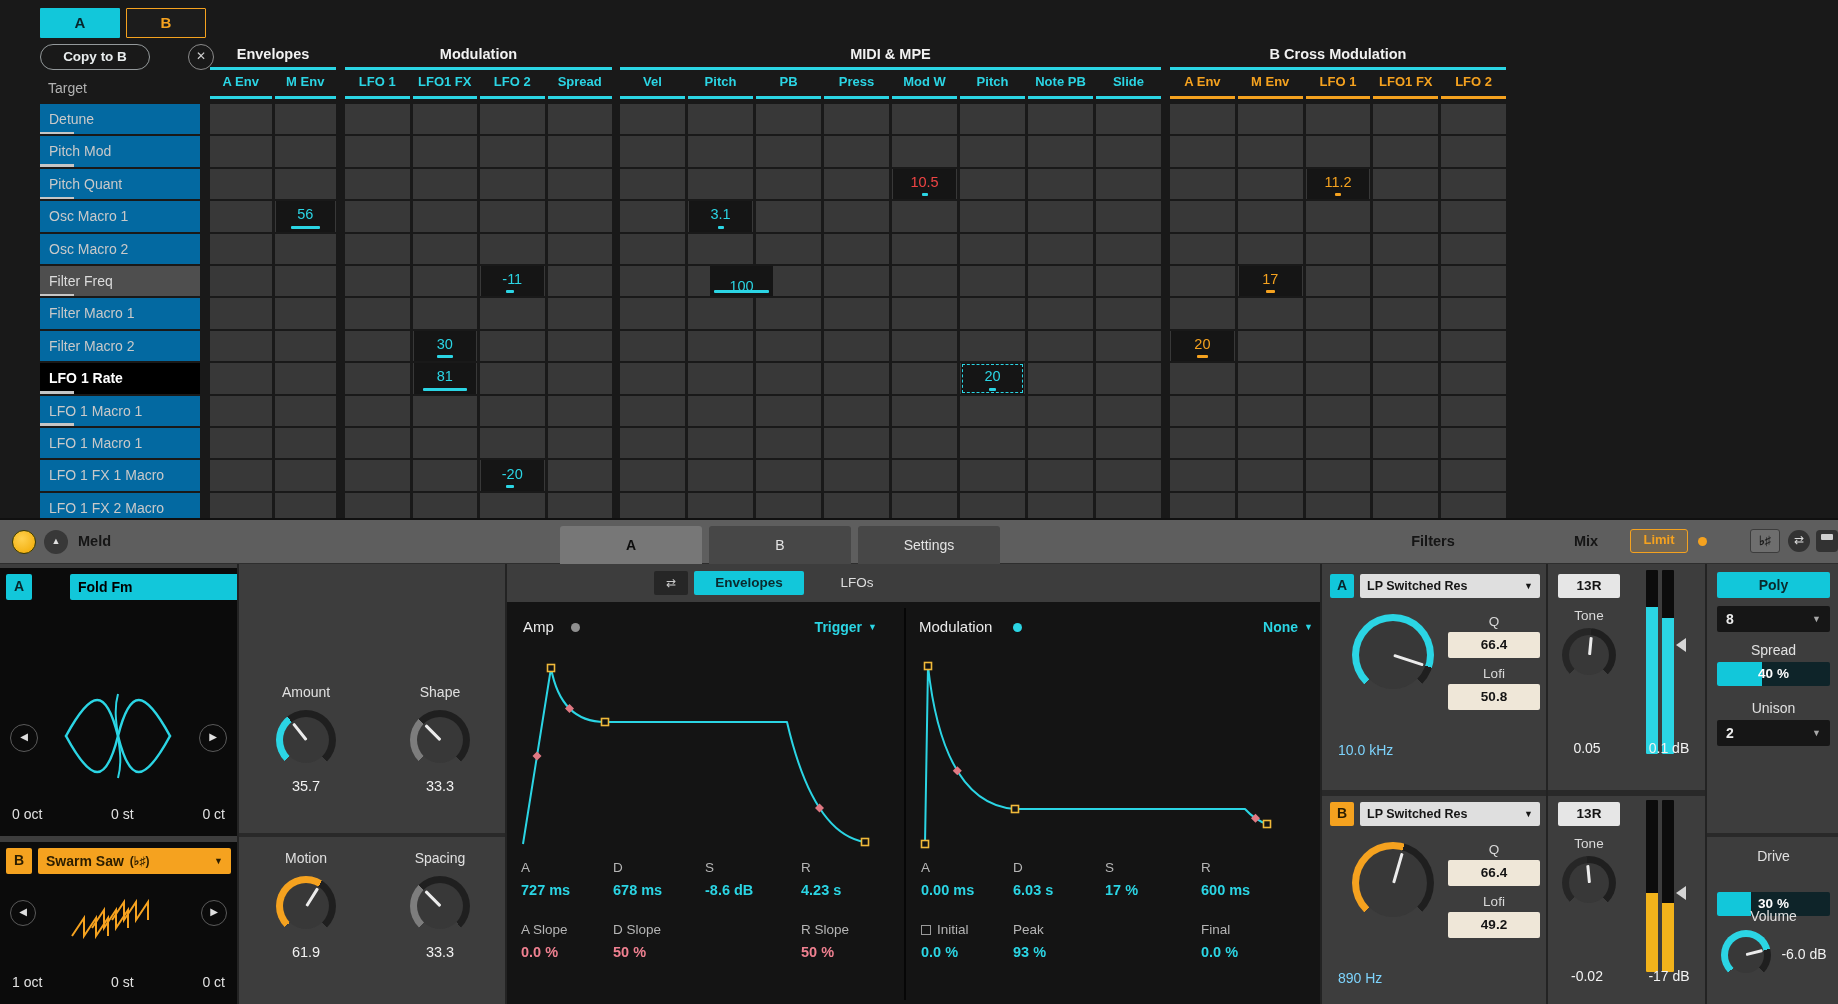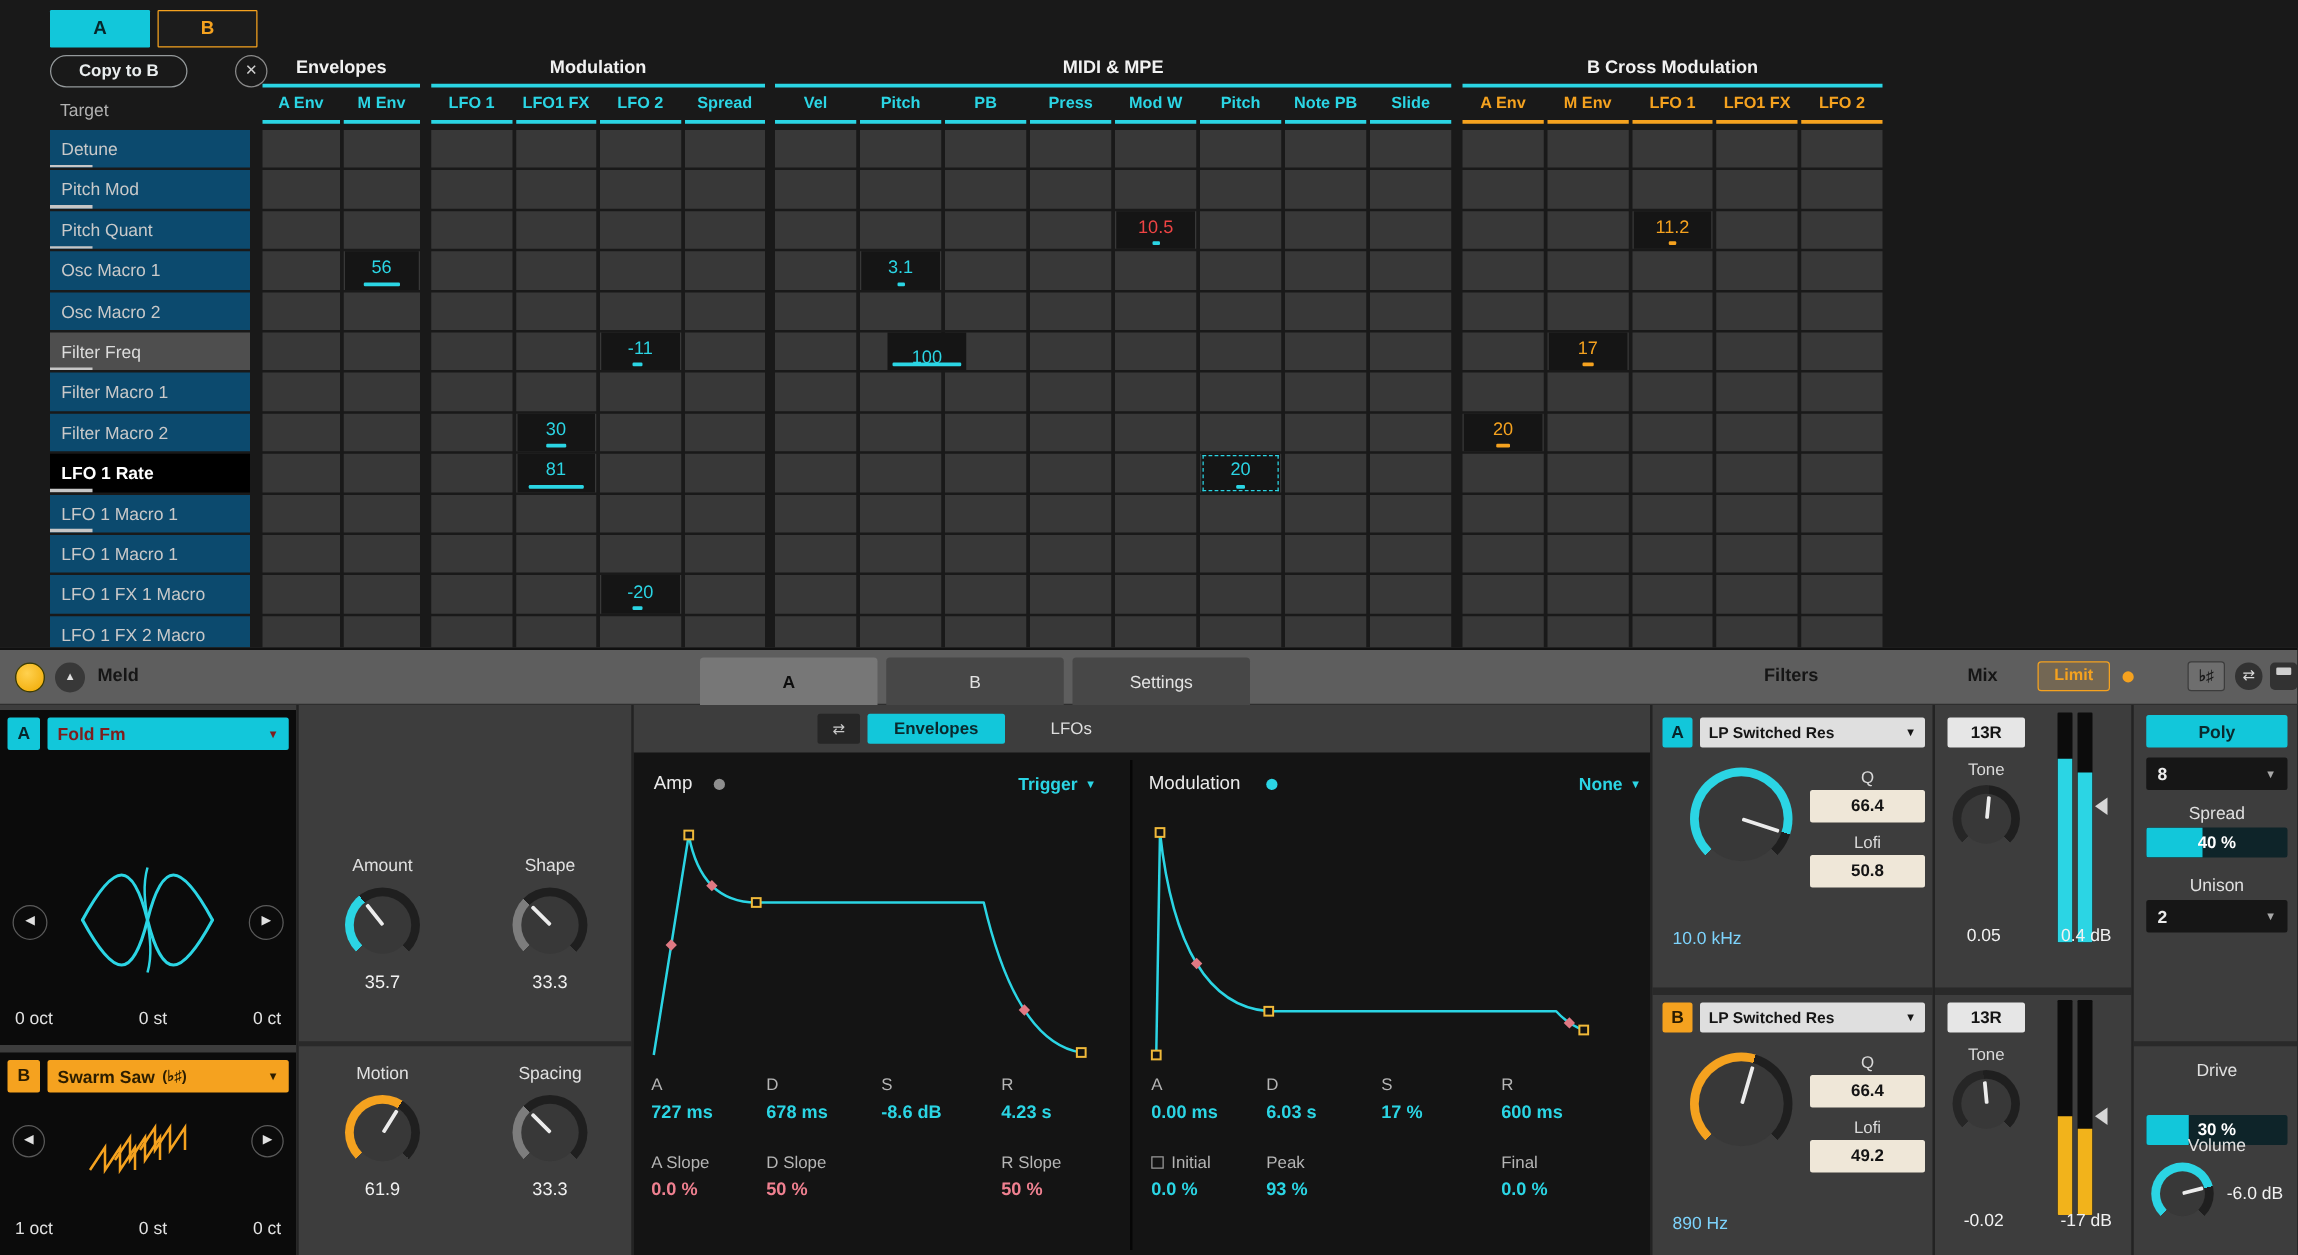"Detune" .rowlab { background: #0c4a6e -> #0369a1 }
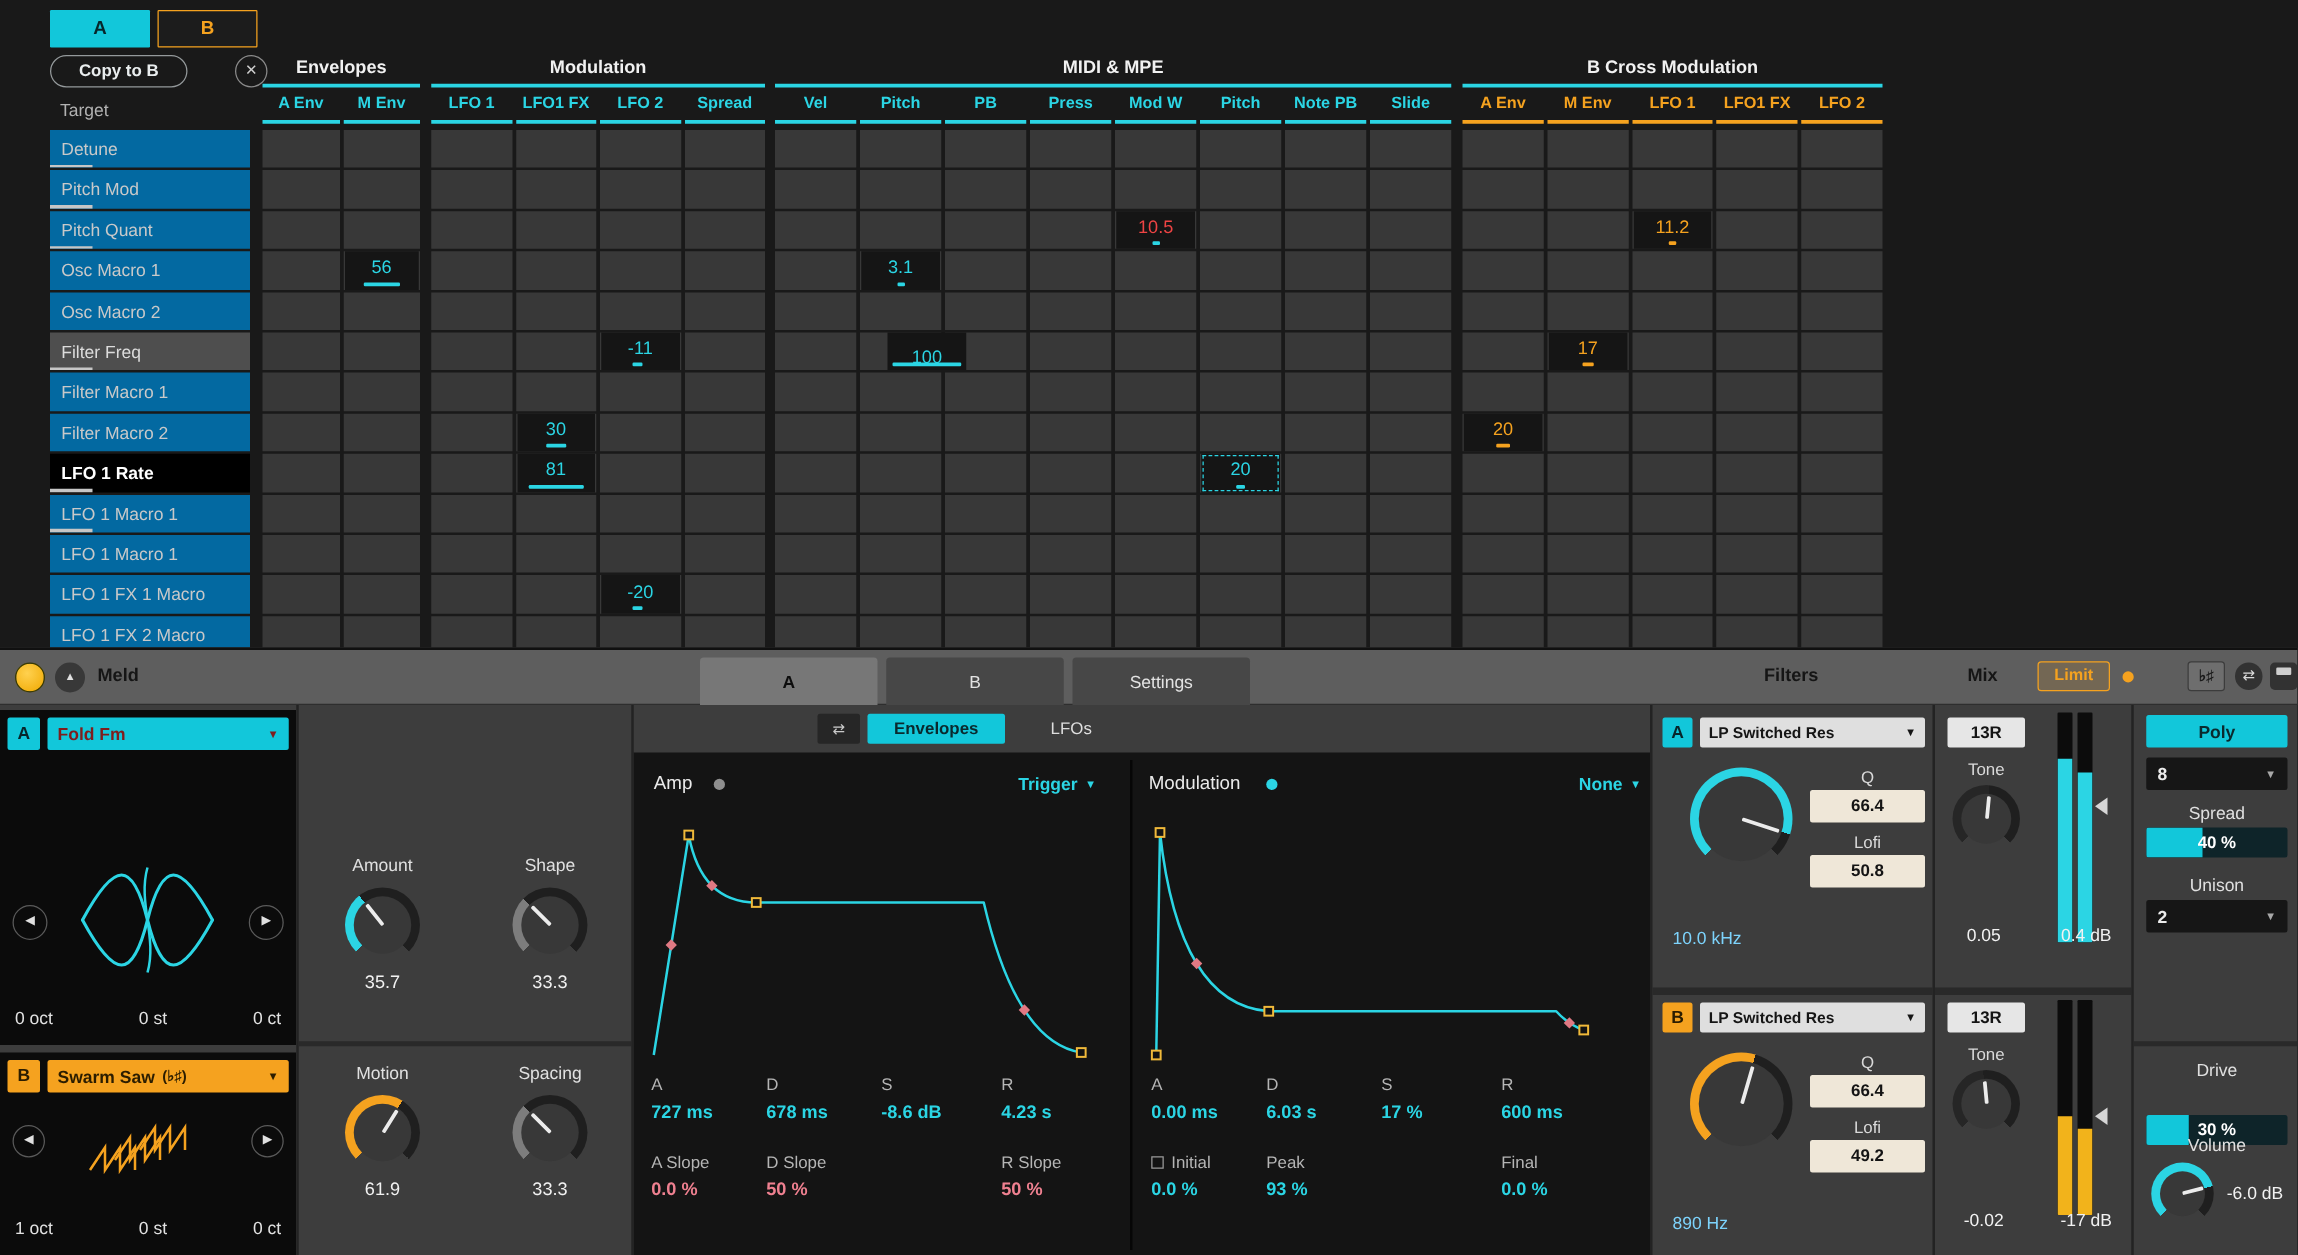"Fold Fm" .engdd.cy { color: #7f1d1d -> #000000; margin-left: none -> 32px }
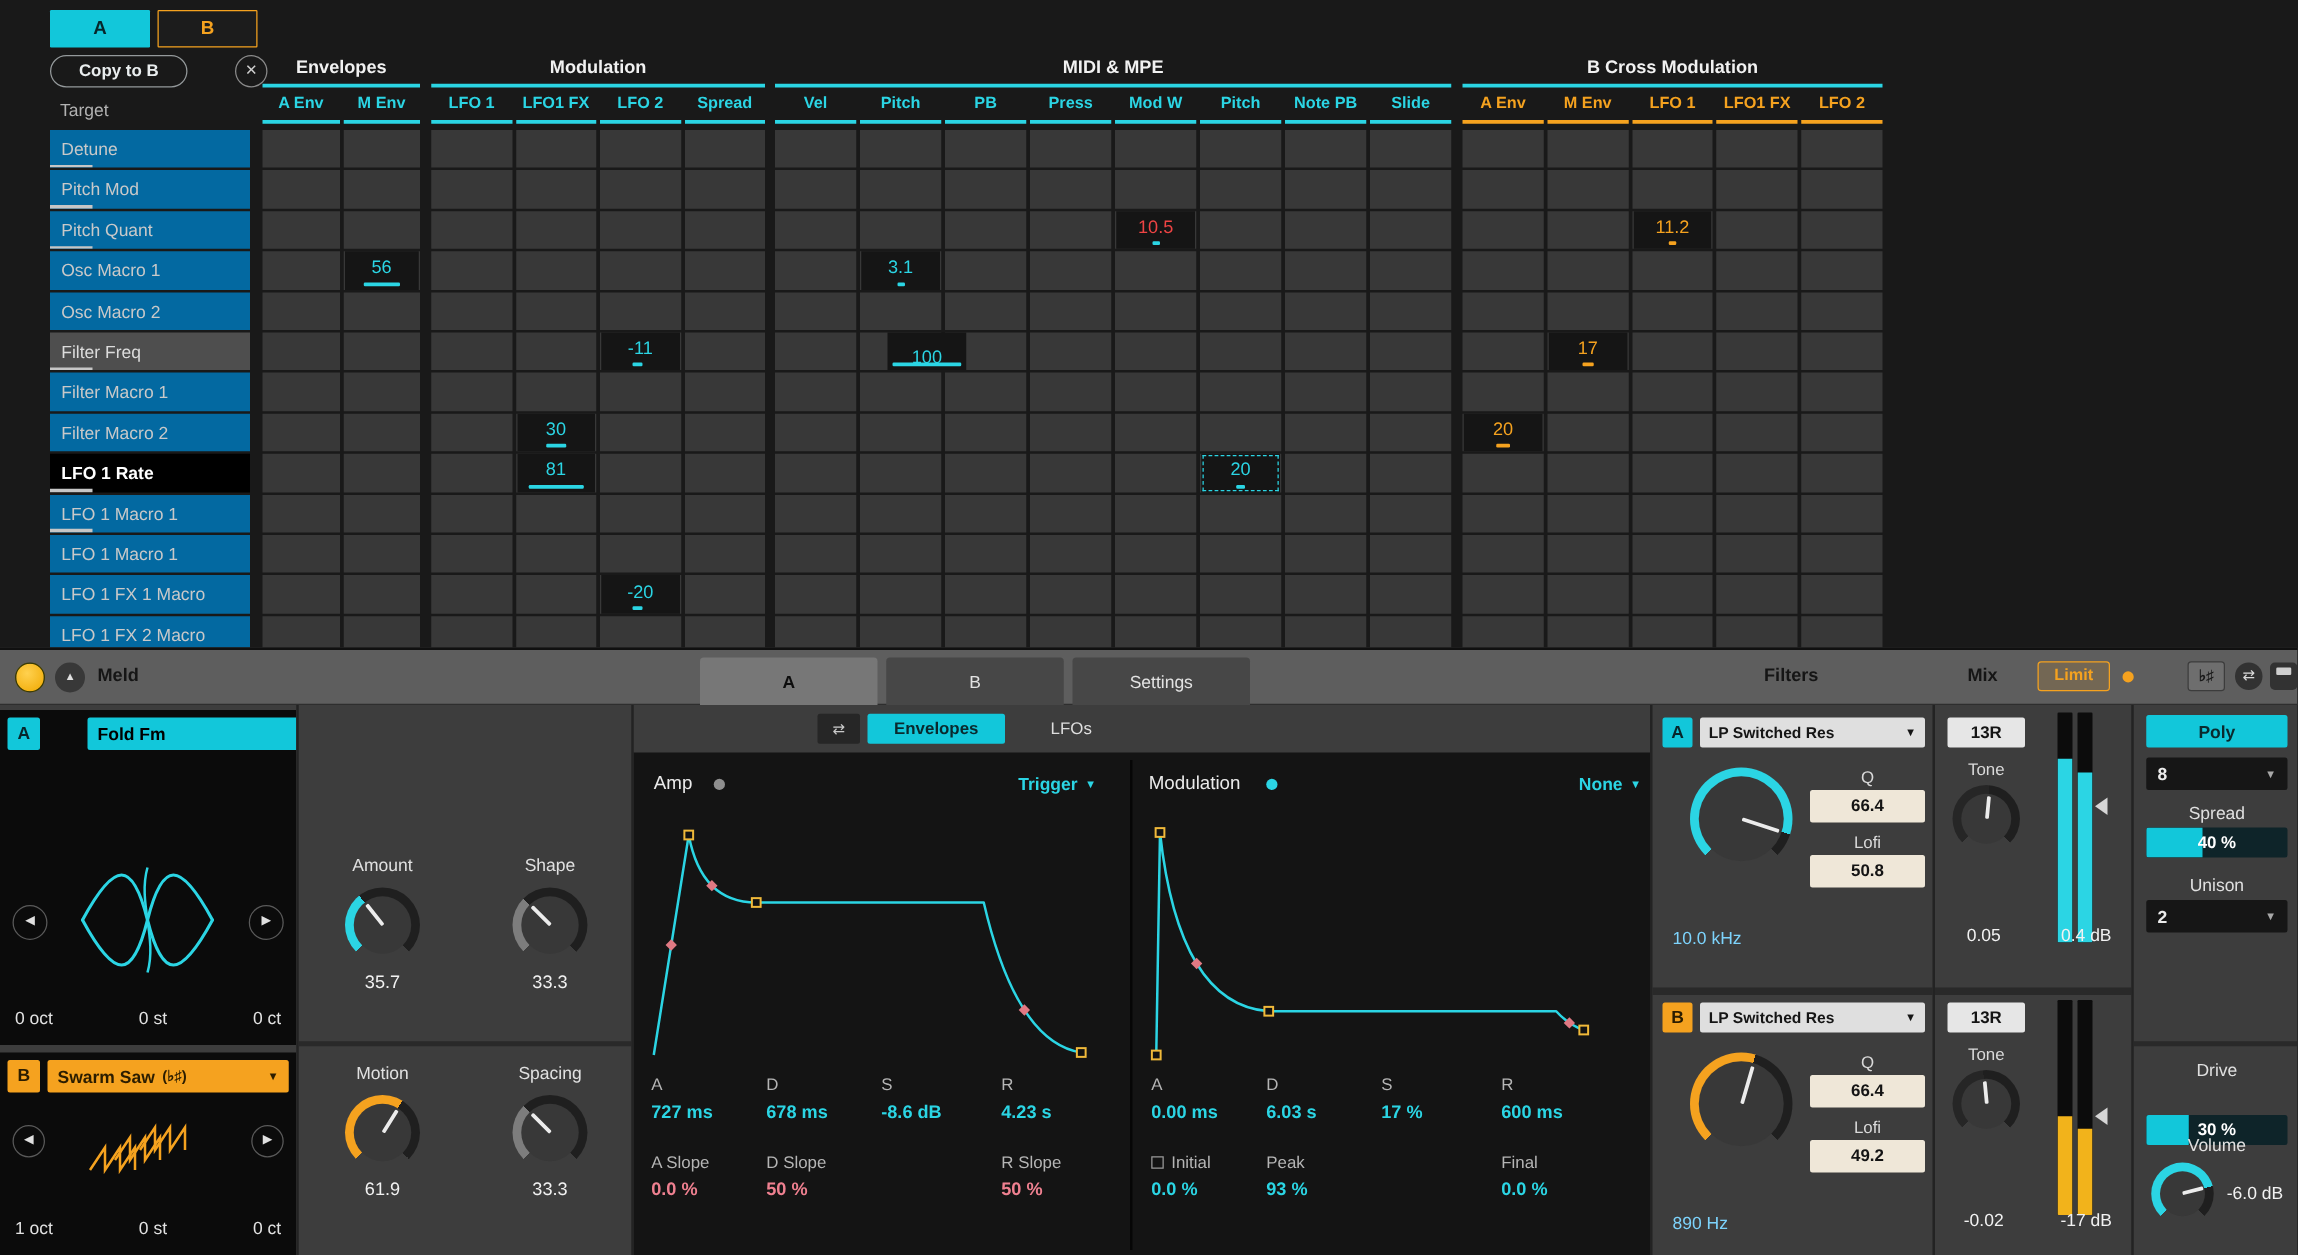"0.4 dB" div.abs { text: 0.4 -> 0.1 }
